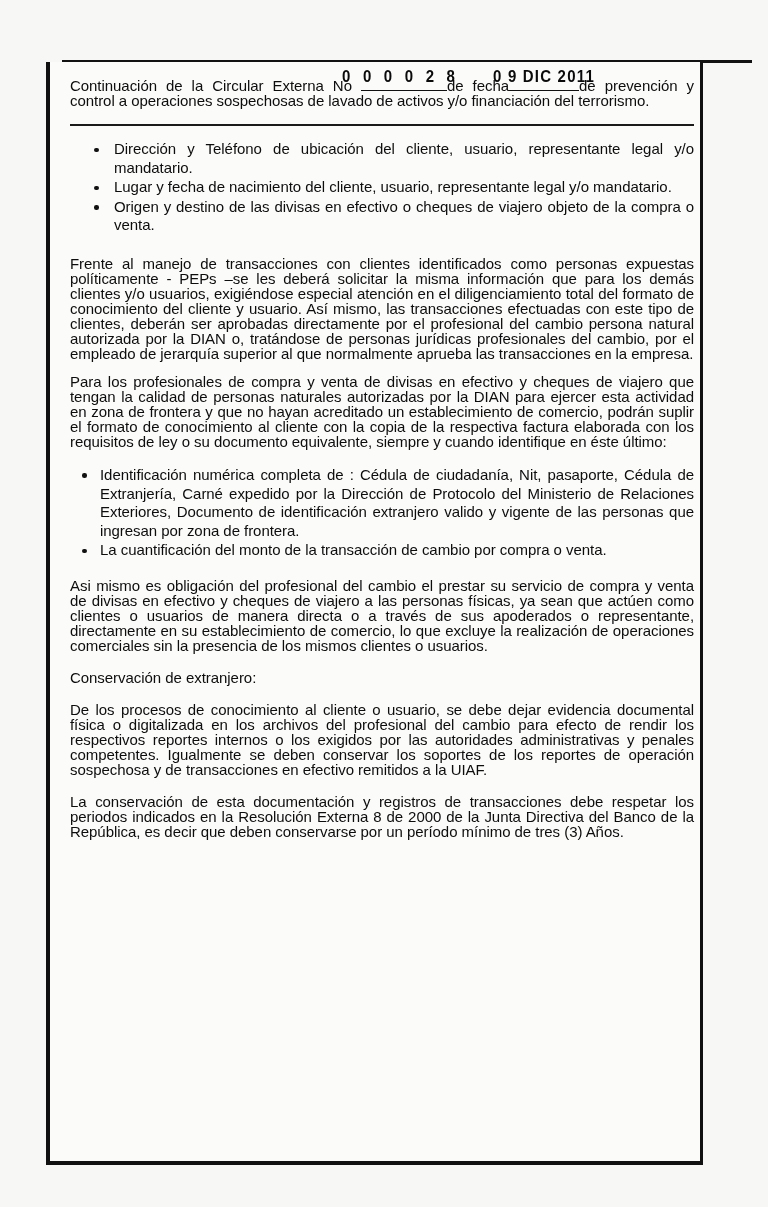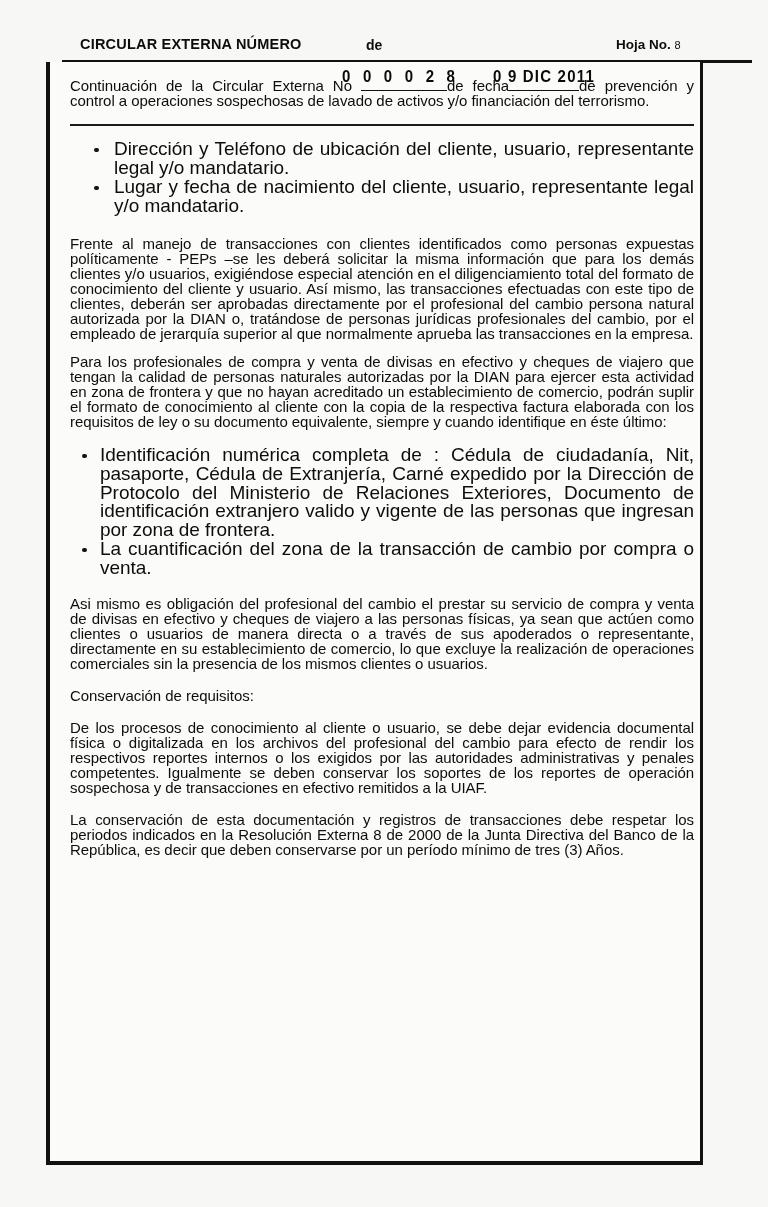"CIRCULAR EXTERNA NÚMERO" div { html: <div> <span>CIRCULAR EXTERNA NÚMERO</span> <span>de</span> <span><span>Hoja No.</span> <span>8</span></span> </div> -> none }
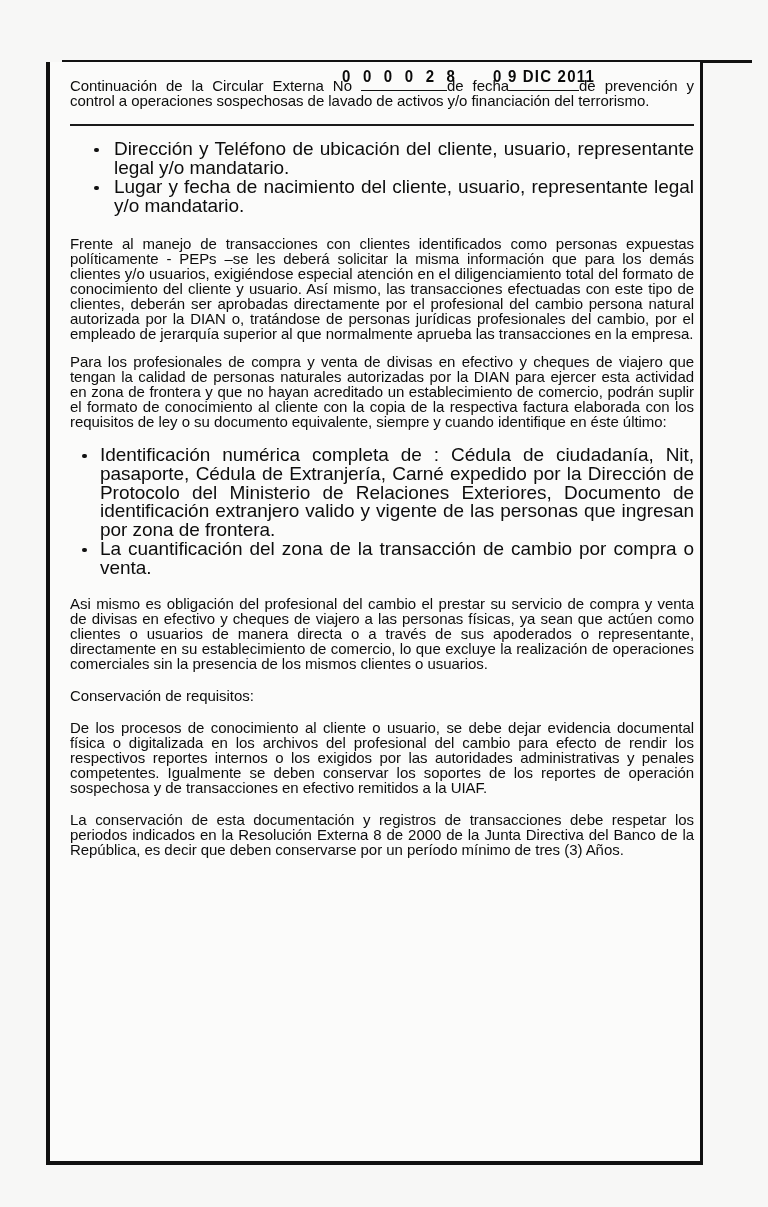"Dirección y Teléfono de ubicación" ul.bullets li { font-size: 19px -> 15px }
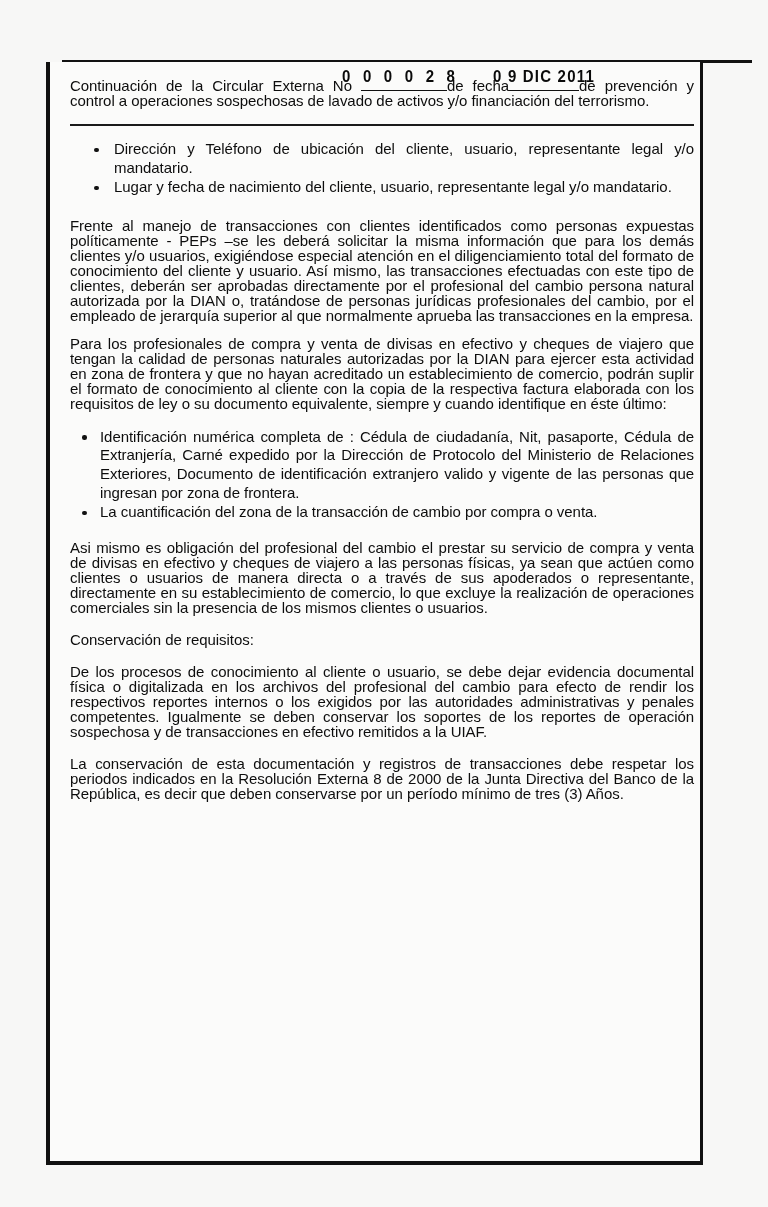"Origen y destino de las" li { html: none -> <li>Origen y destino de las divisas en efectivo o cheques de viajero objeto de la compra o venta.</li> }
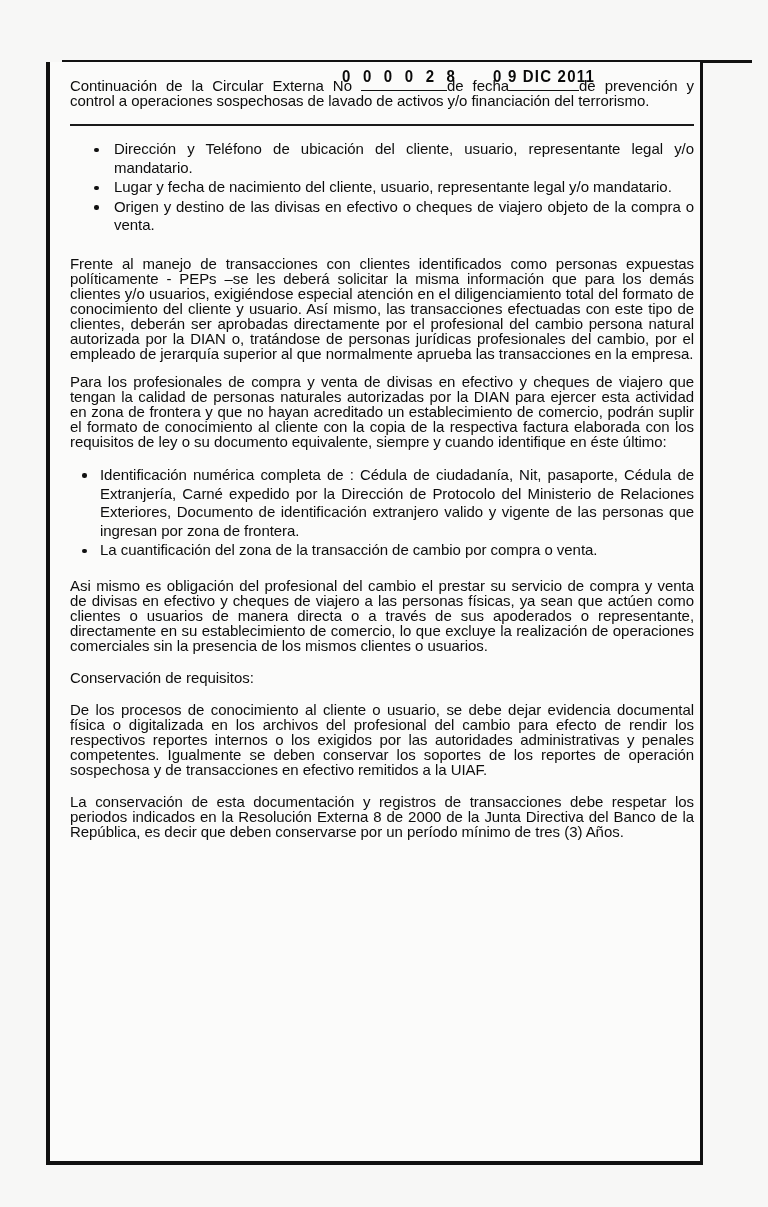"La cuantificación del zona de" li { text: zona -> monto }
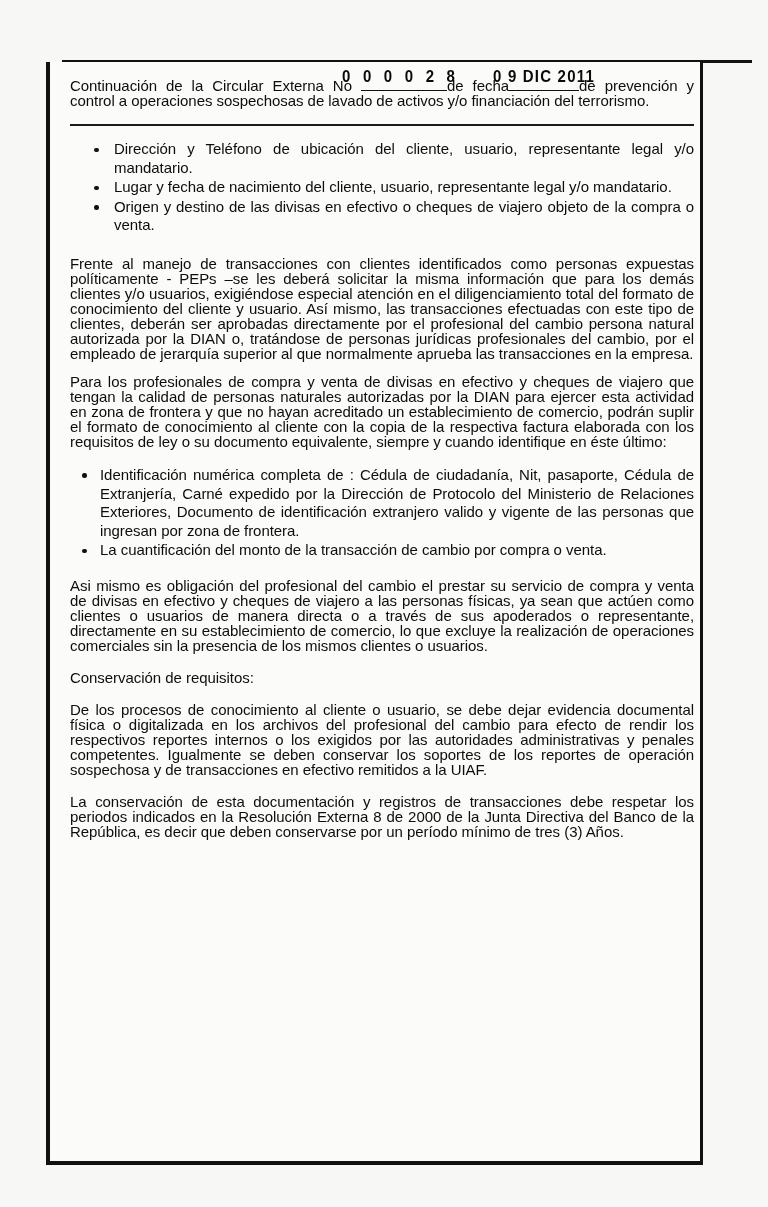"Conservación de requisitos:" p.para { text: requisitos -> extranjero }
